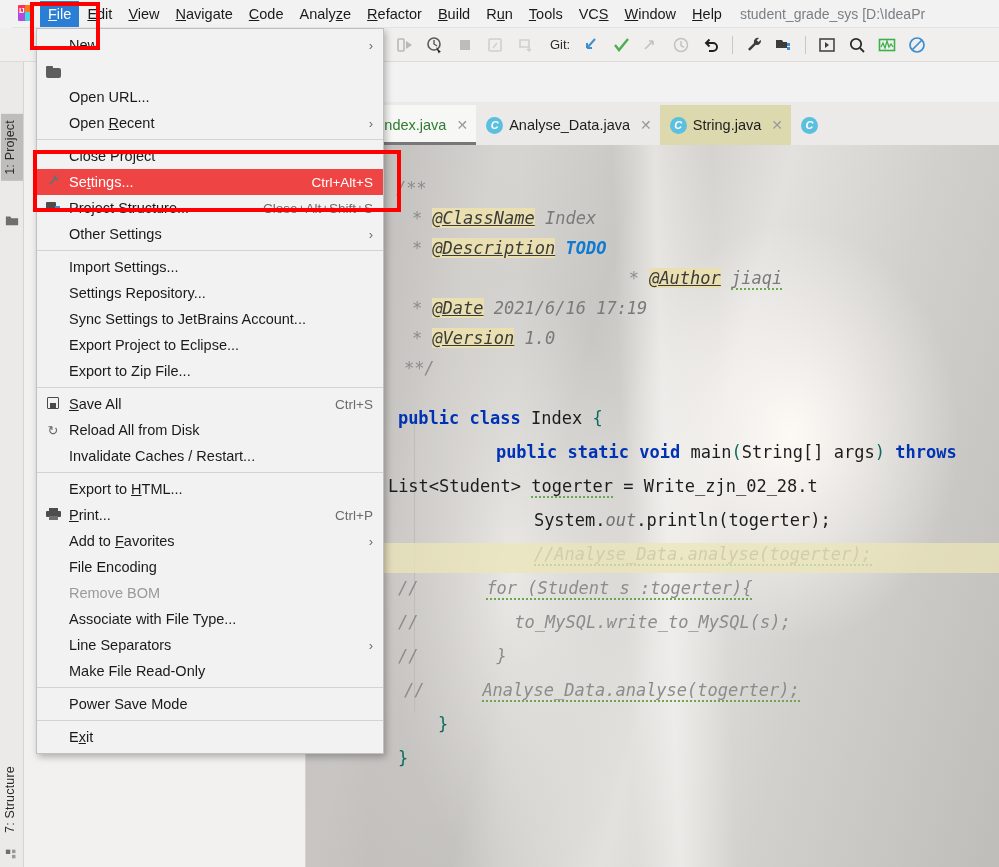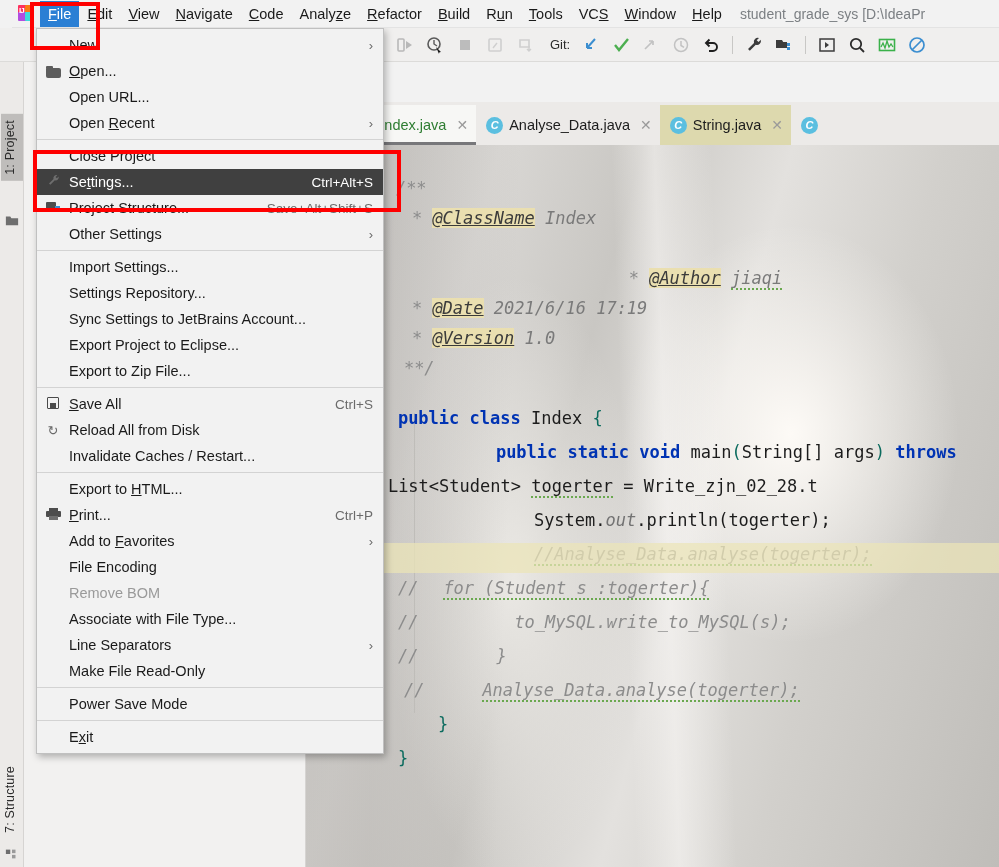"Open..." span.mi-label { html: <span><u>O</u>pen...</span> -> none }
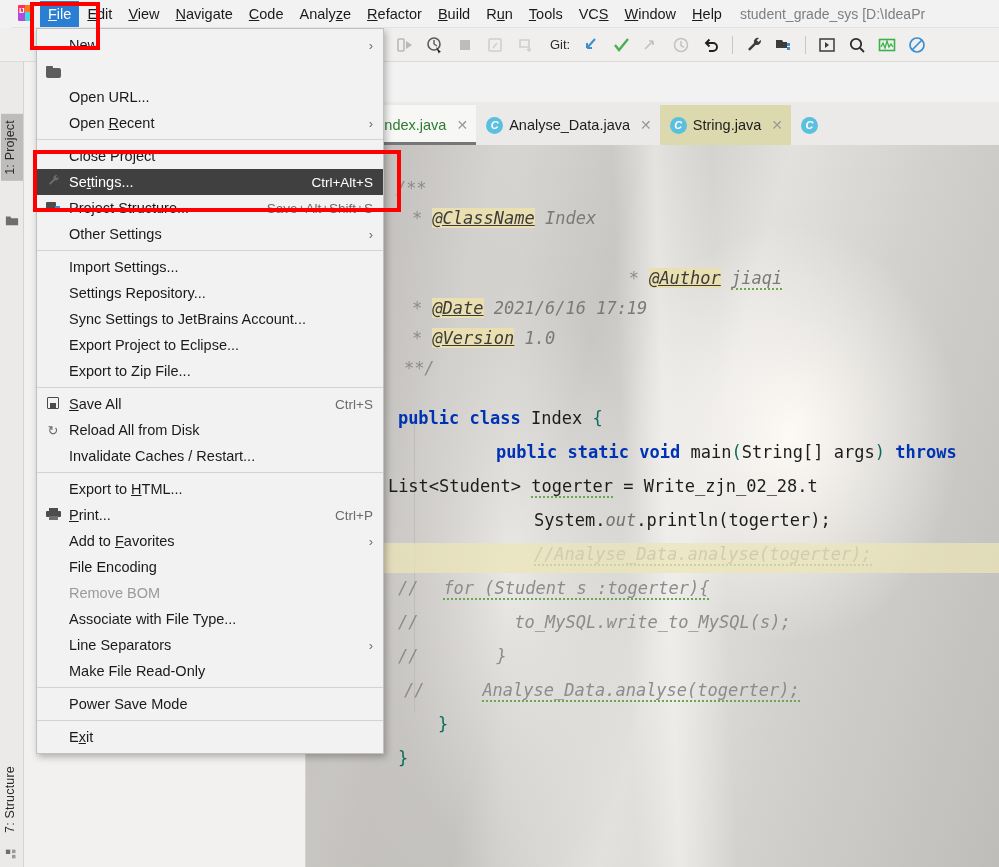"Settings..." .mrow.highlight { background: #404040 -> #ef4444 }
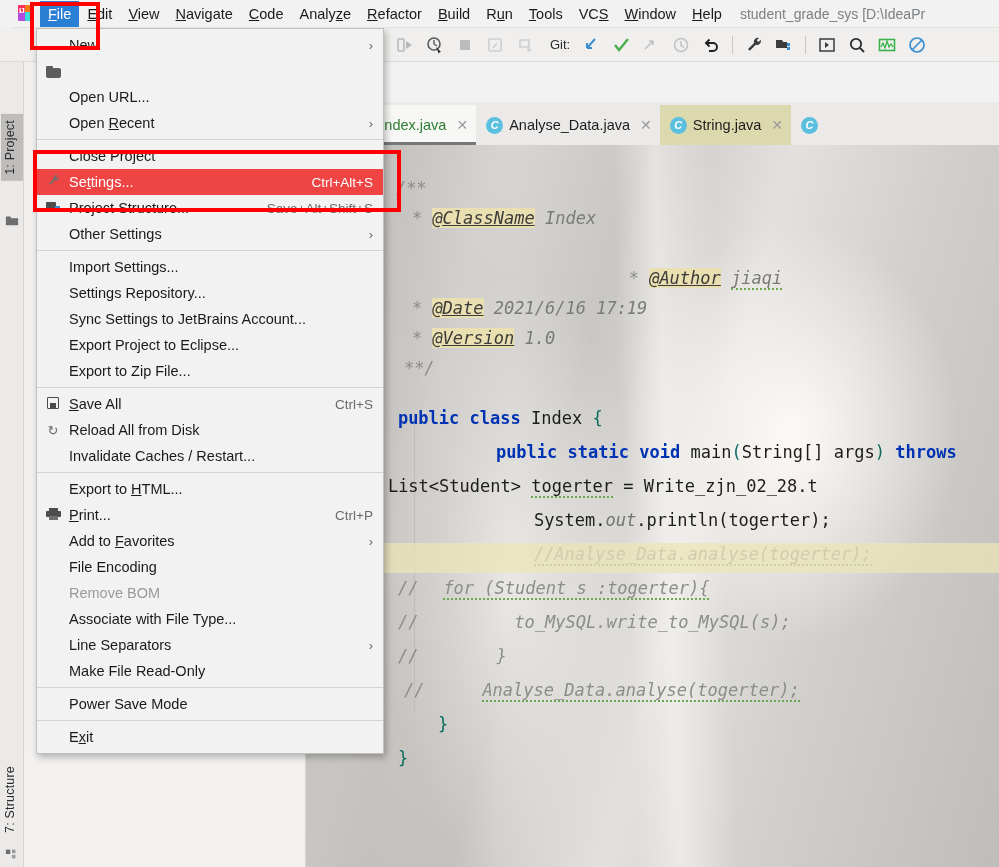"Save+Alt+Shift+S" span.mi-accel { text: Save+Alt+Shift+S -> Close+Alt+Shift+S }
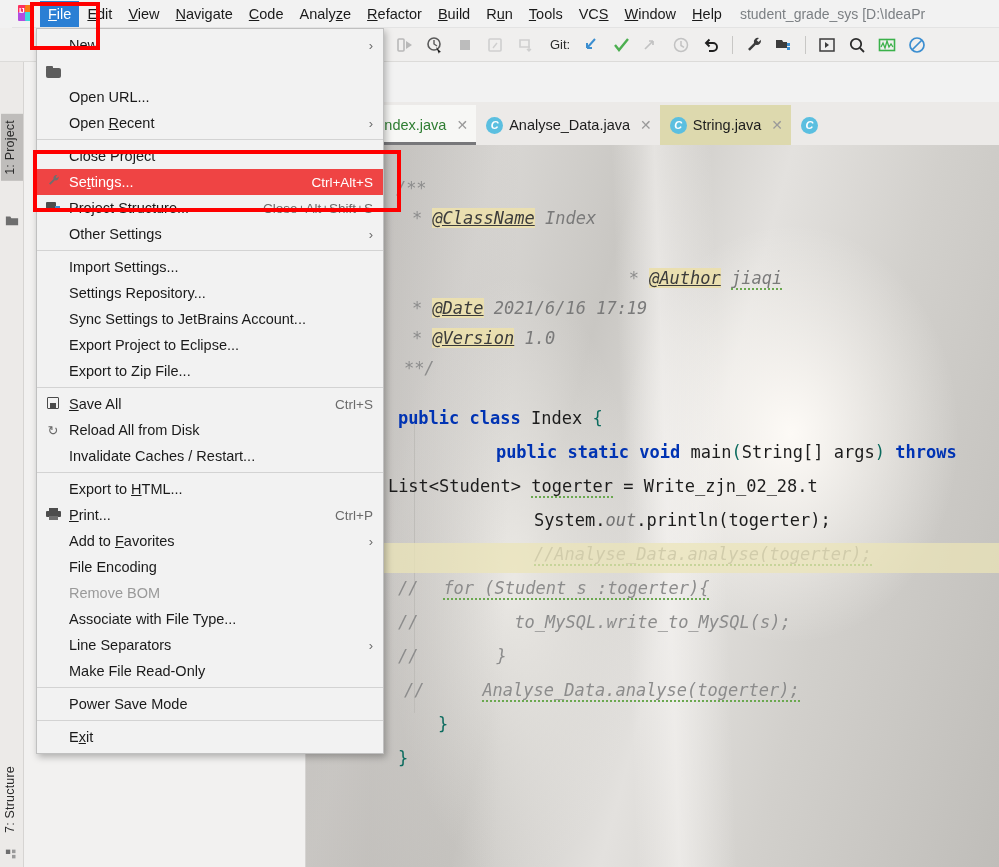"* @Description TODO" div.cline { html: none -> <div> <span>* </span><span>@Description</span><span> </span><span>TODO</span> </div> }
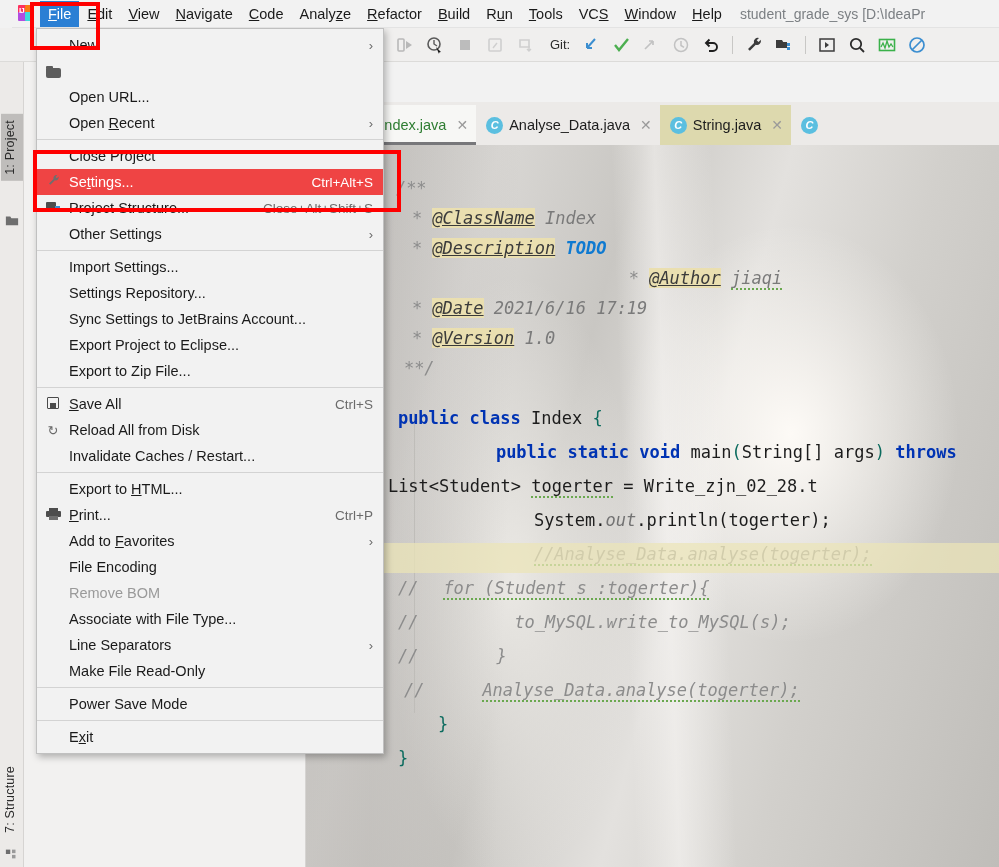"for (Student s :togerter){" span.cm { margin-left: 25px -> 68px }
